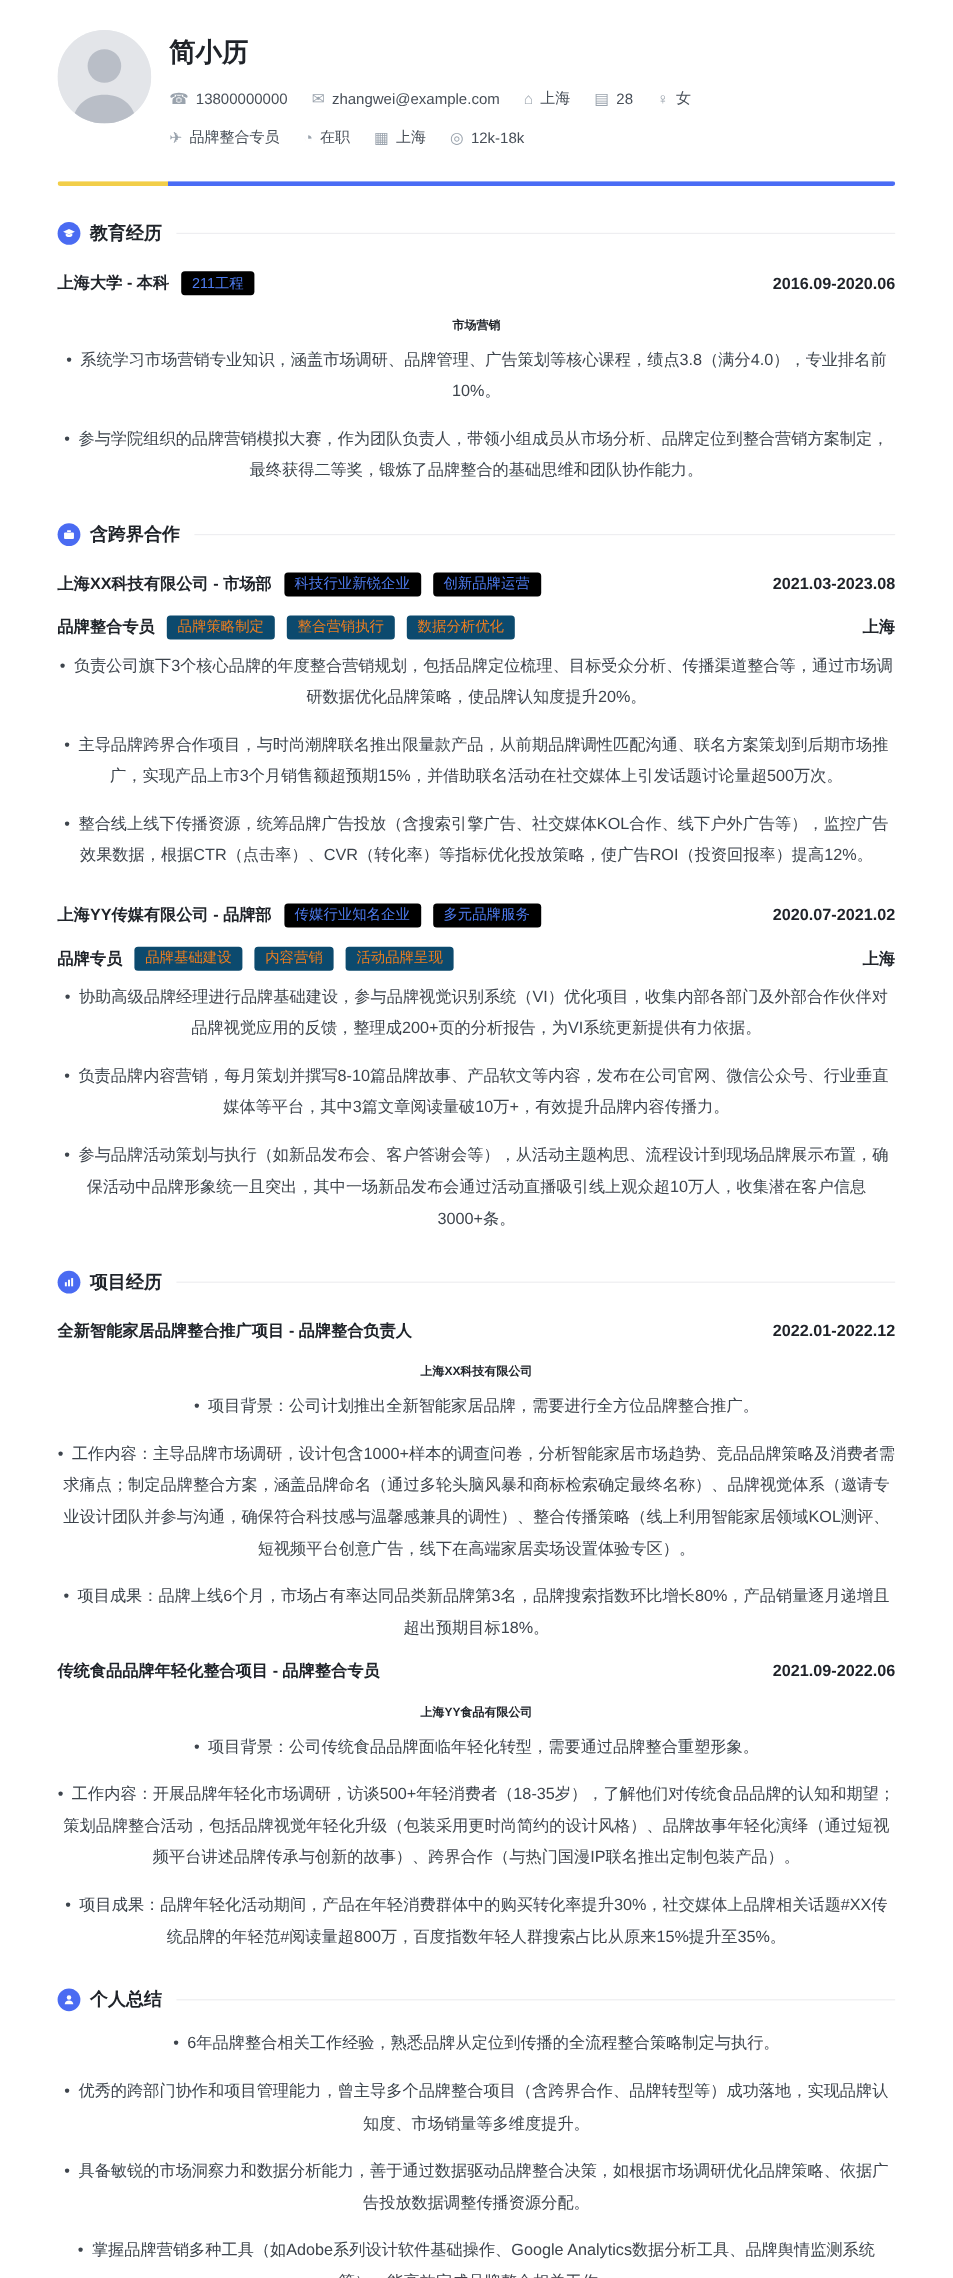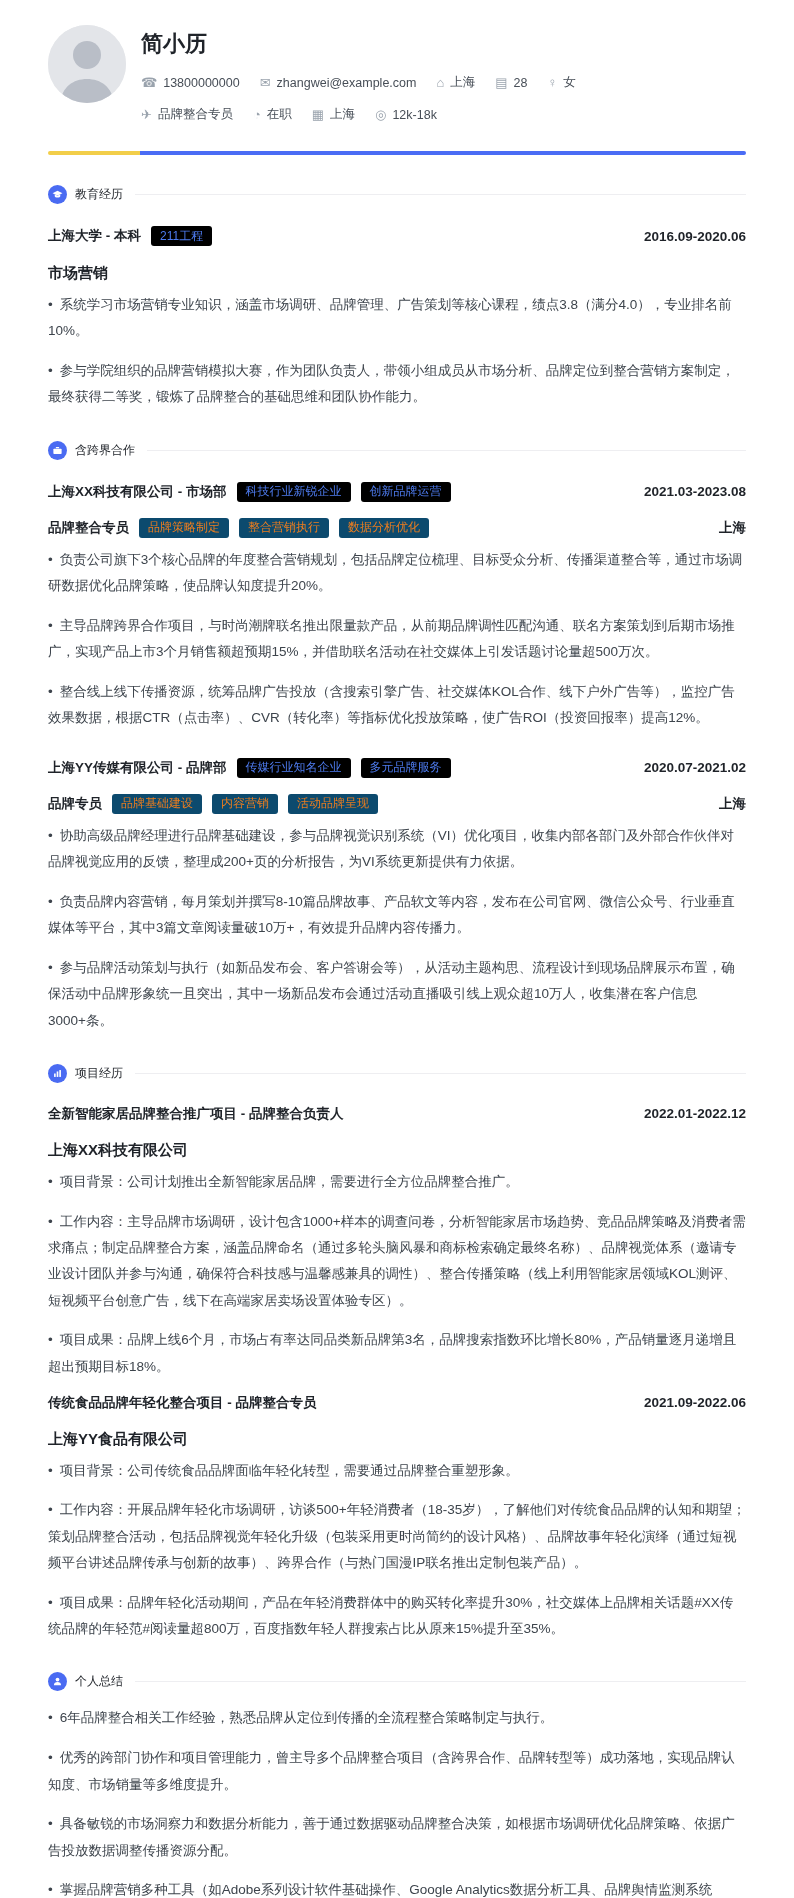"教育经历" .sec-title { font-size: 12px -> 15px; font-weight: 400 -> 700 }
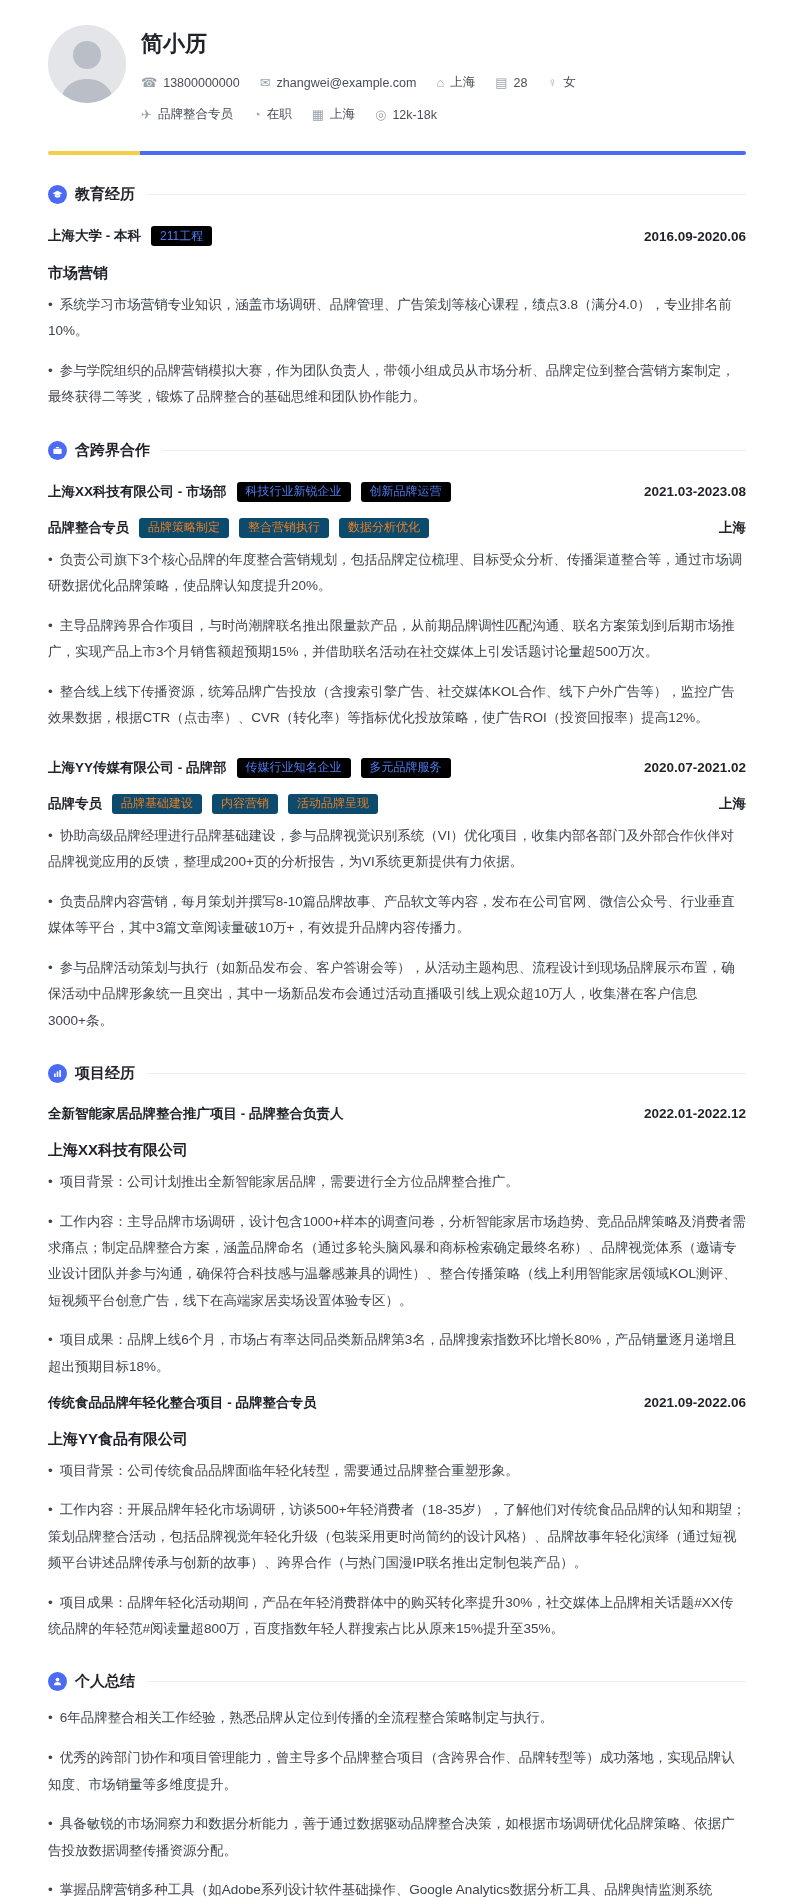"上海大学 - 本科" .entry { text-align: none -> center }
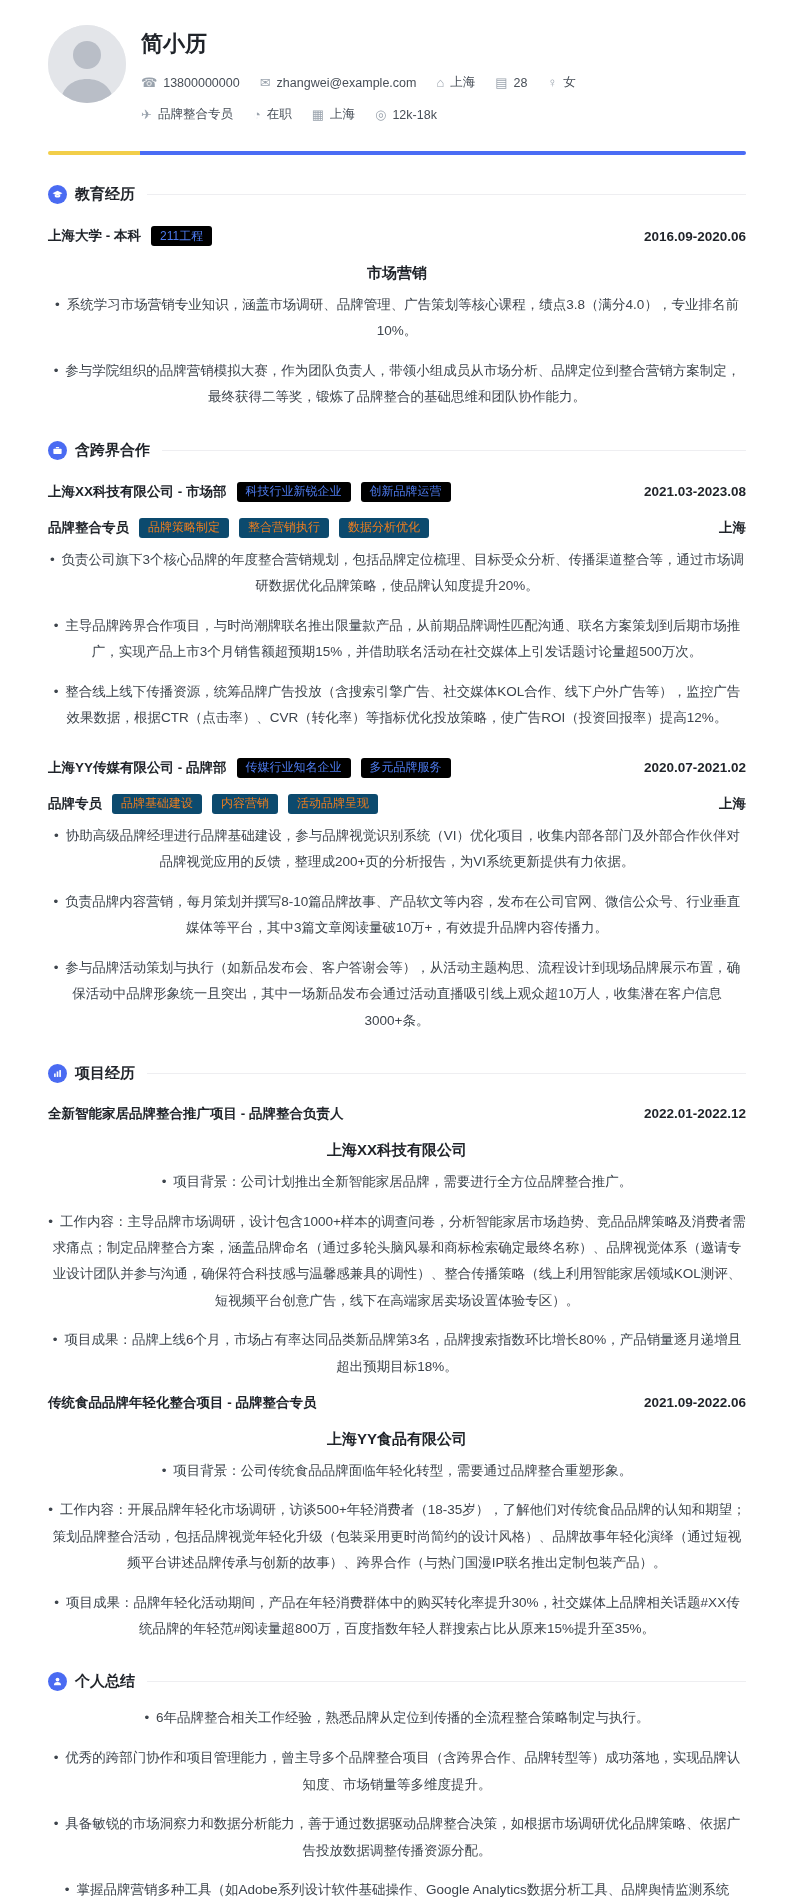"市场营销" .strongline { font-size: 15px -> 10px }
